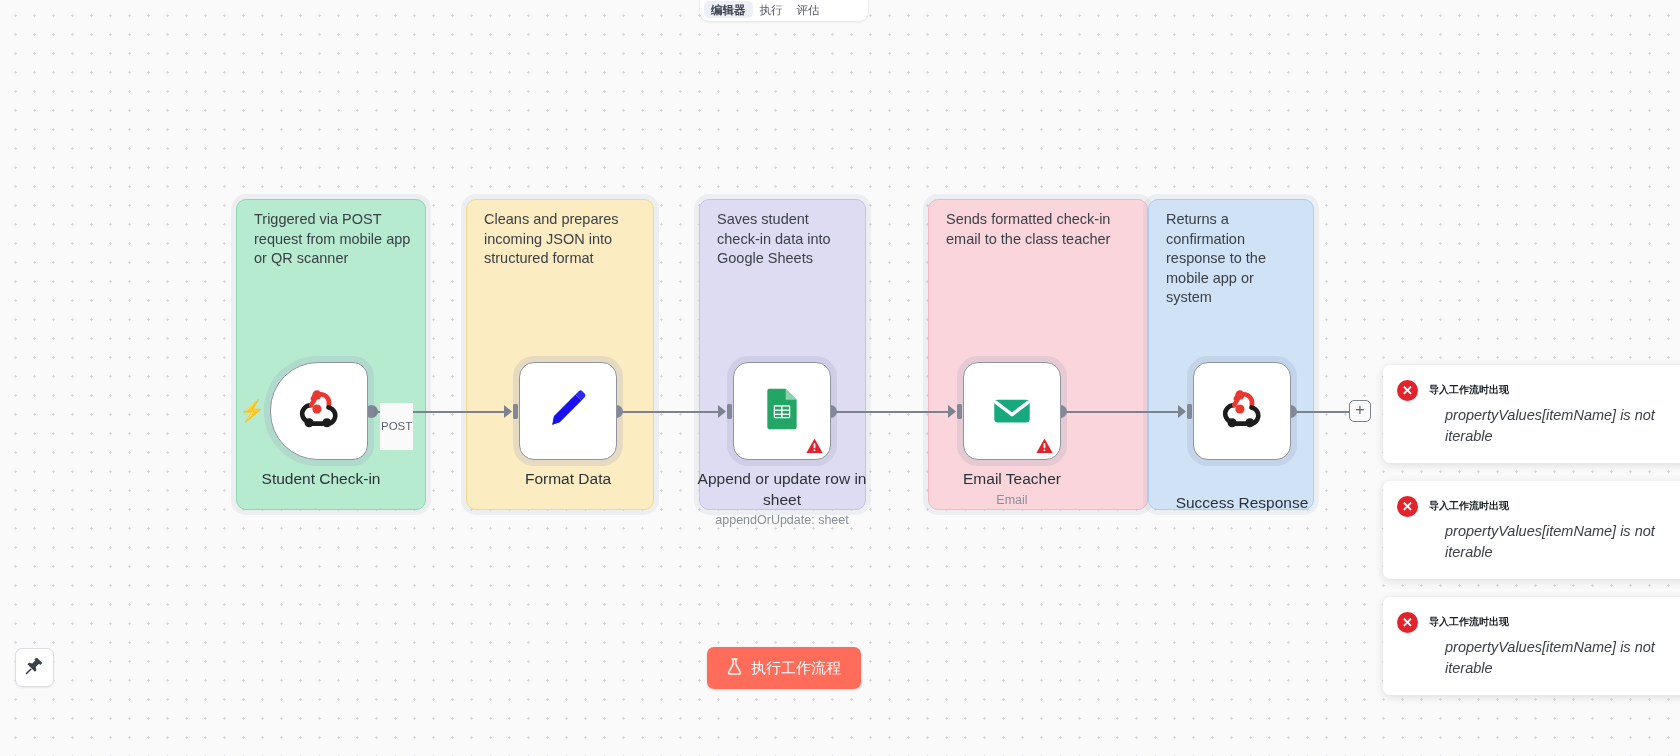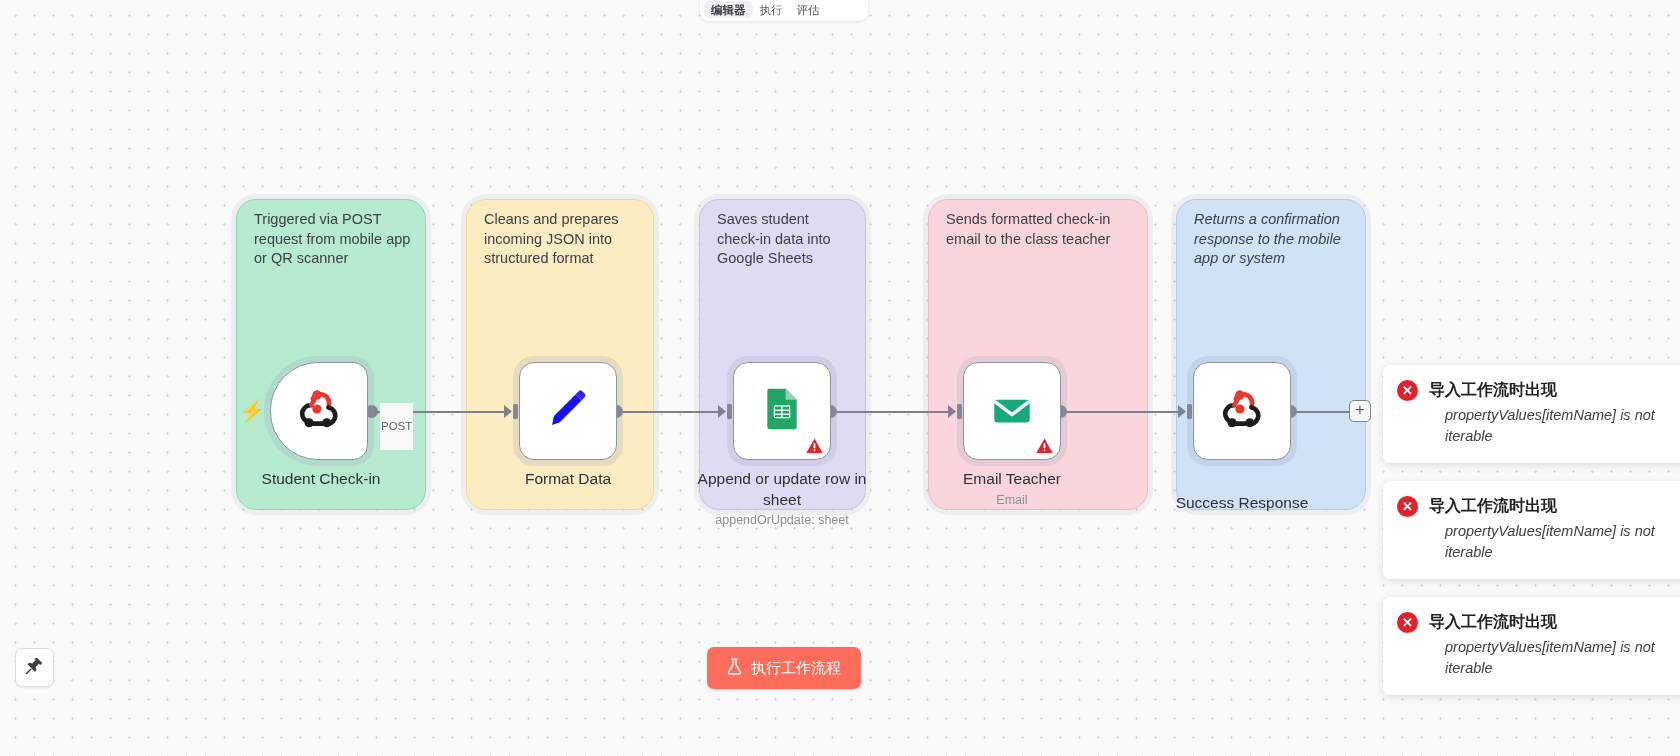"Triggered via POST request from" .group { border-radius: 20px -> 10px }
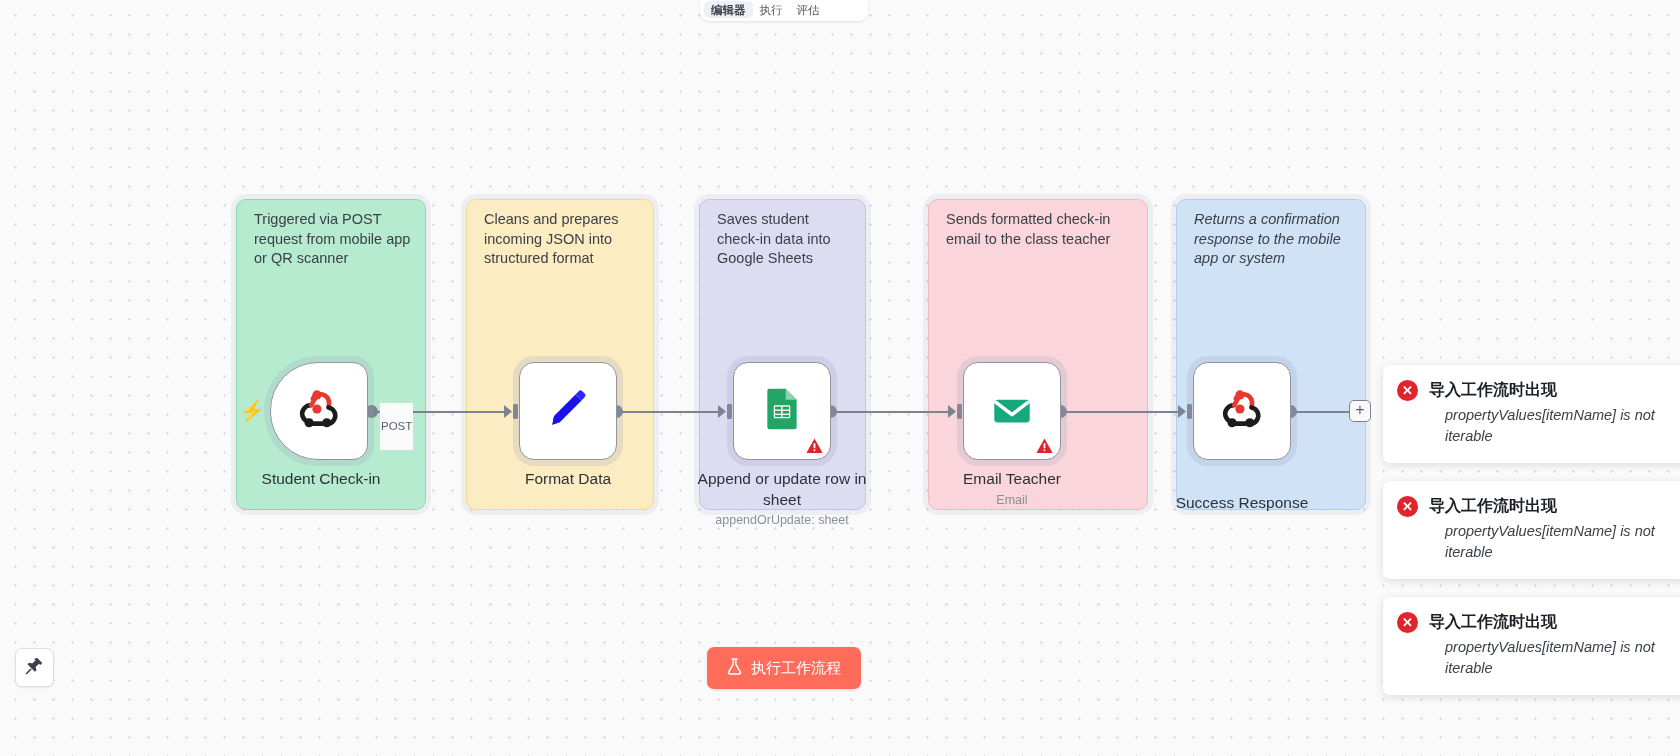"Returns a confirmation response to" div.group { font-style: italic -> none; left: 1176px -> 1148px; width: 190px -> 166px }
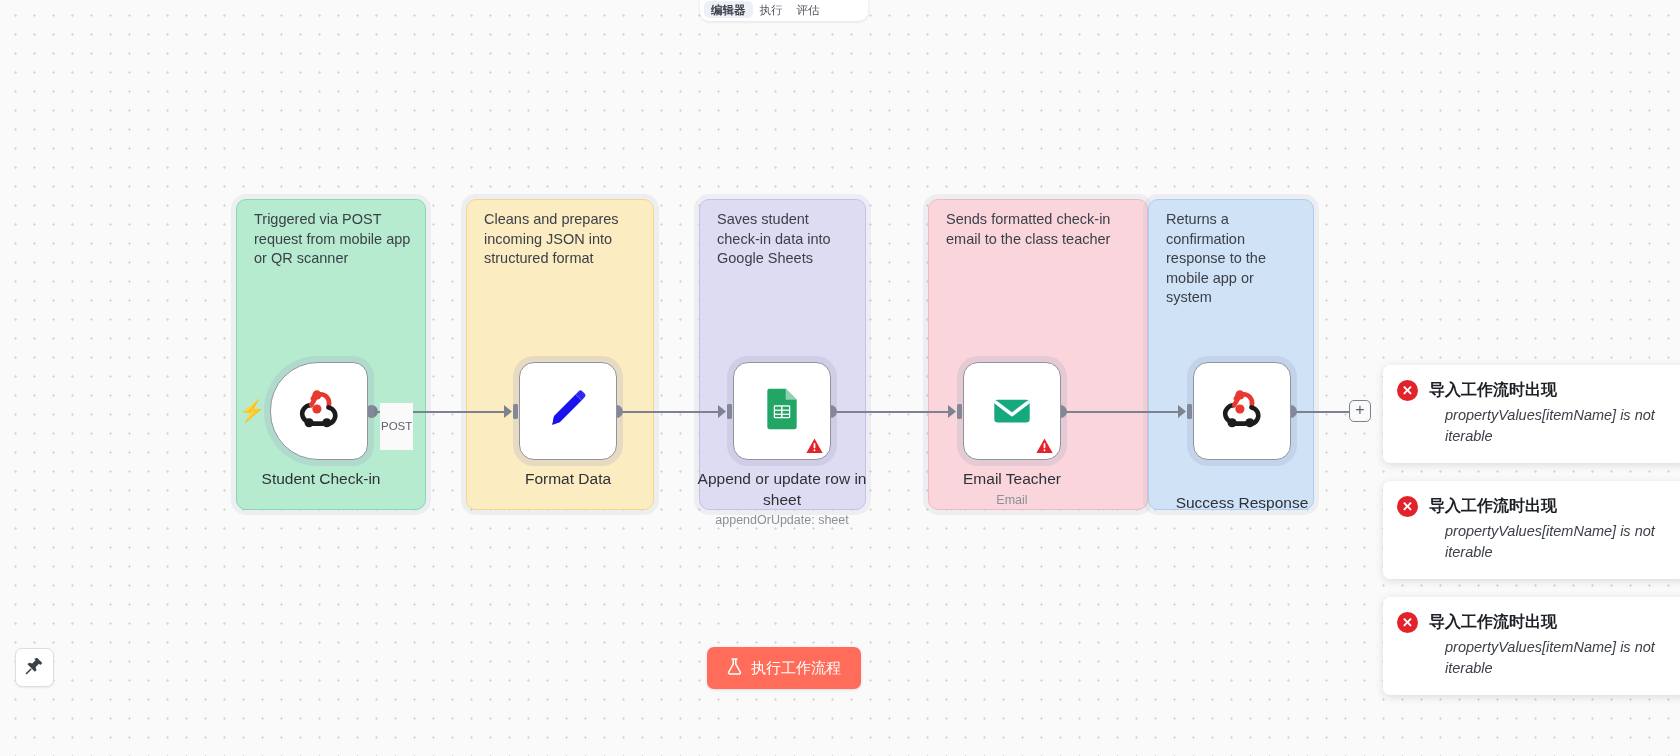"导入工作流时出现" .toast-title { font-size: 16px -> 10px }
